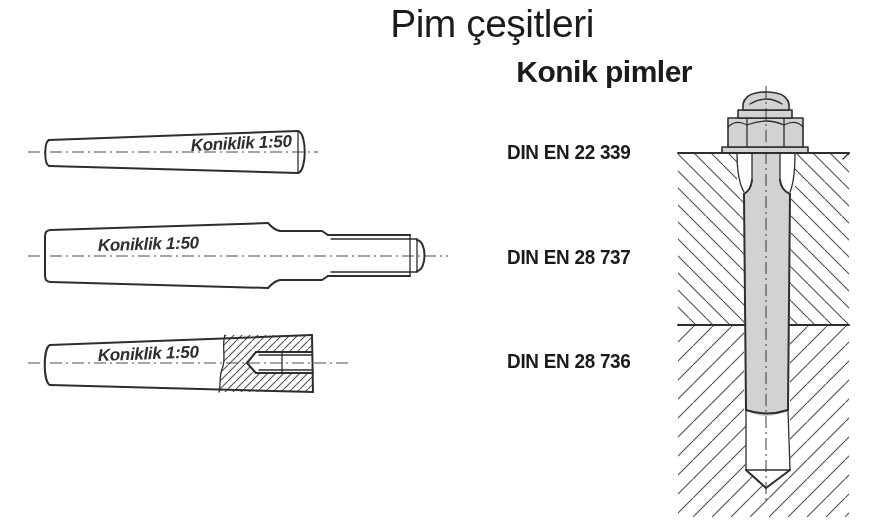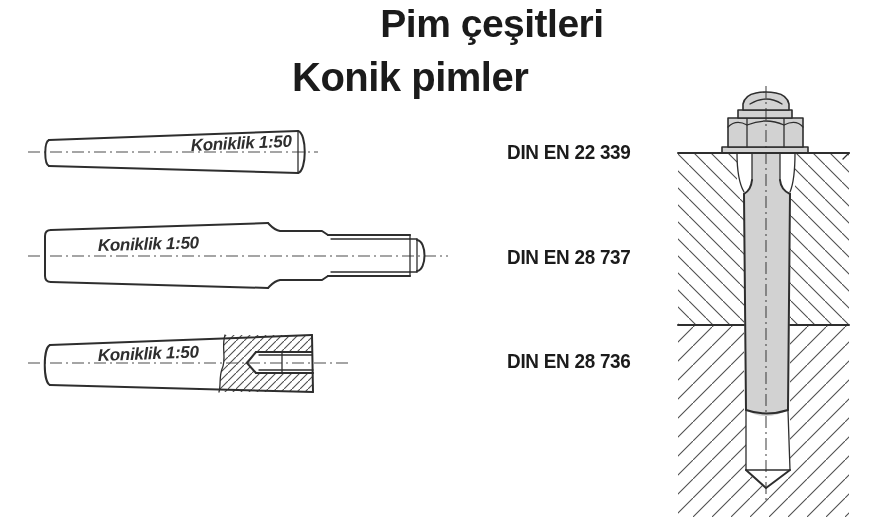"Pim çeşitleri" .title { font-weight: 700 -> 400 }
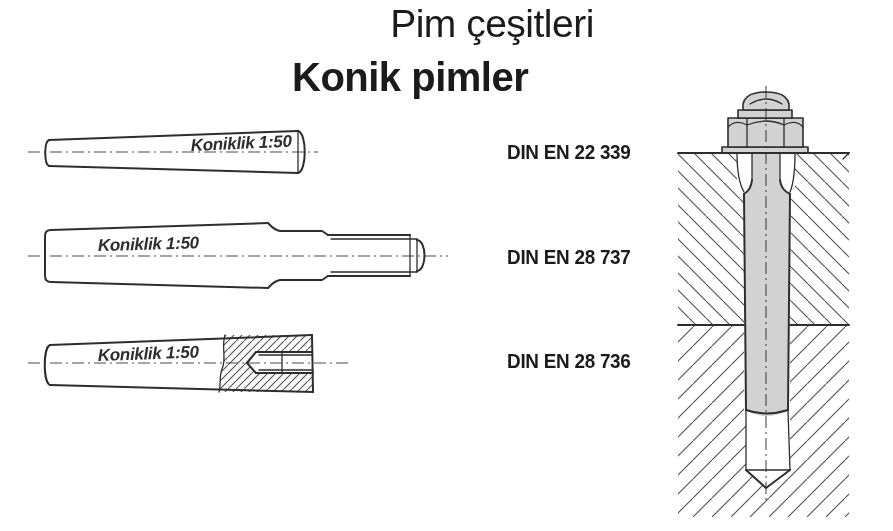"Konik pimler" .subtitle { font-size: 40px -> 30px; text-align: left -> right }
